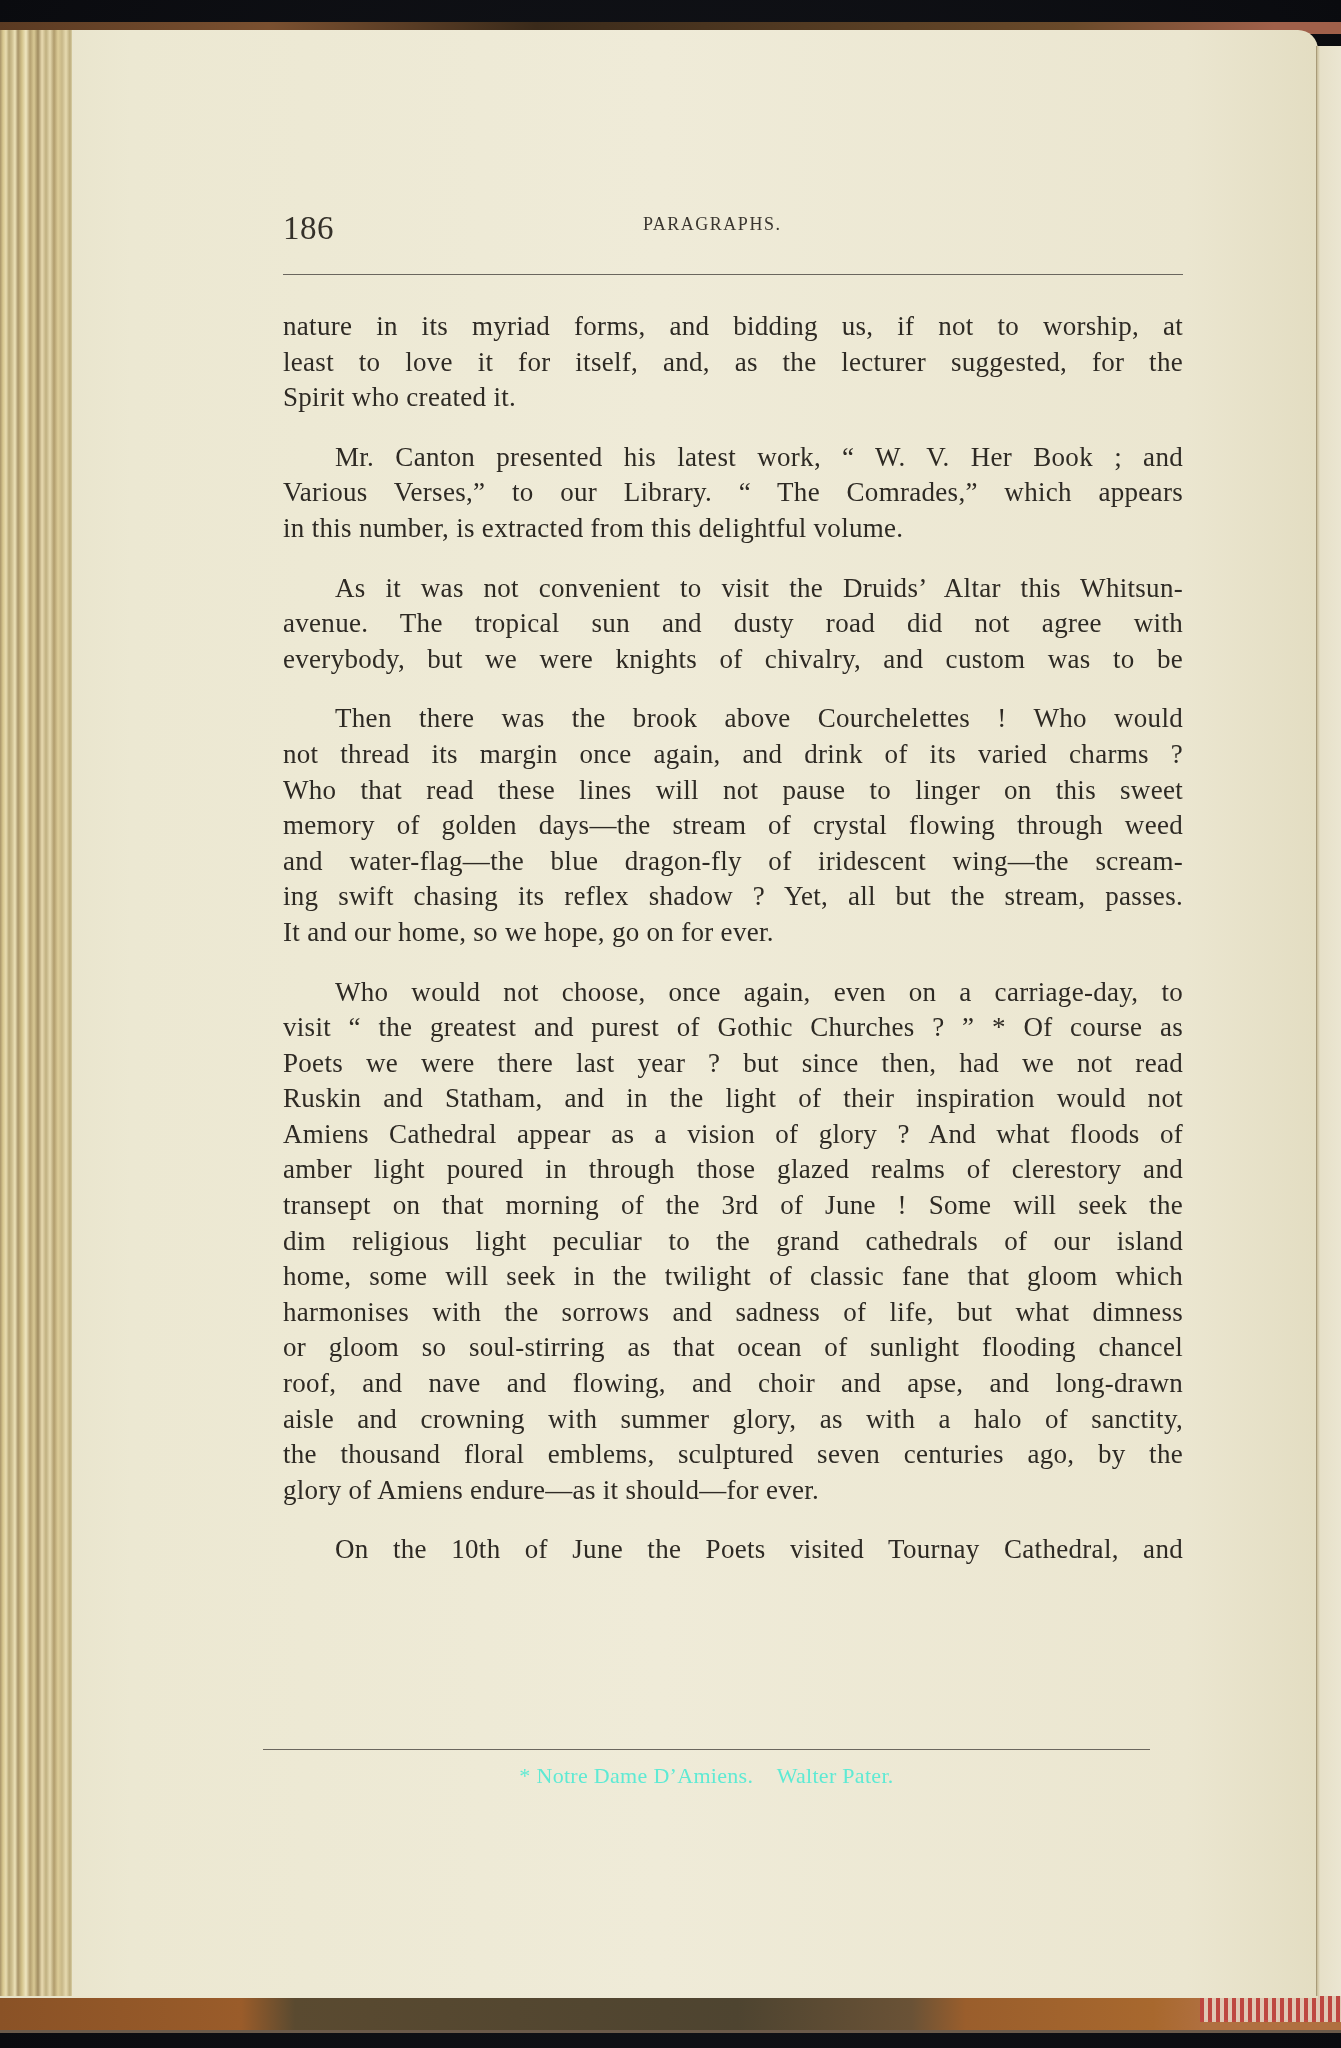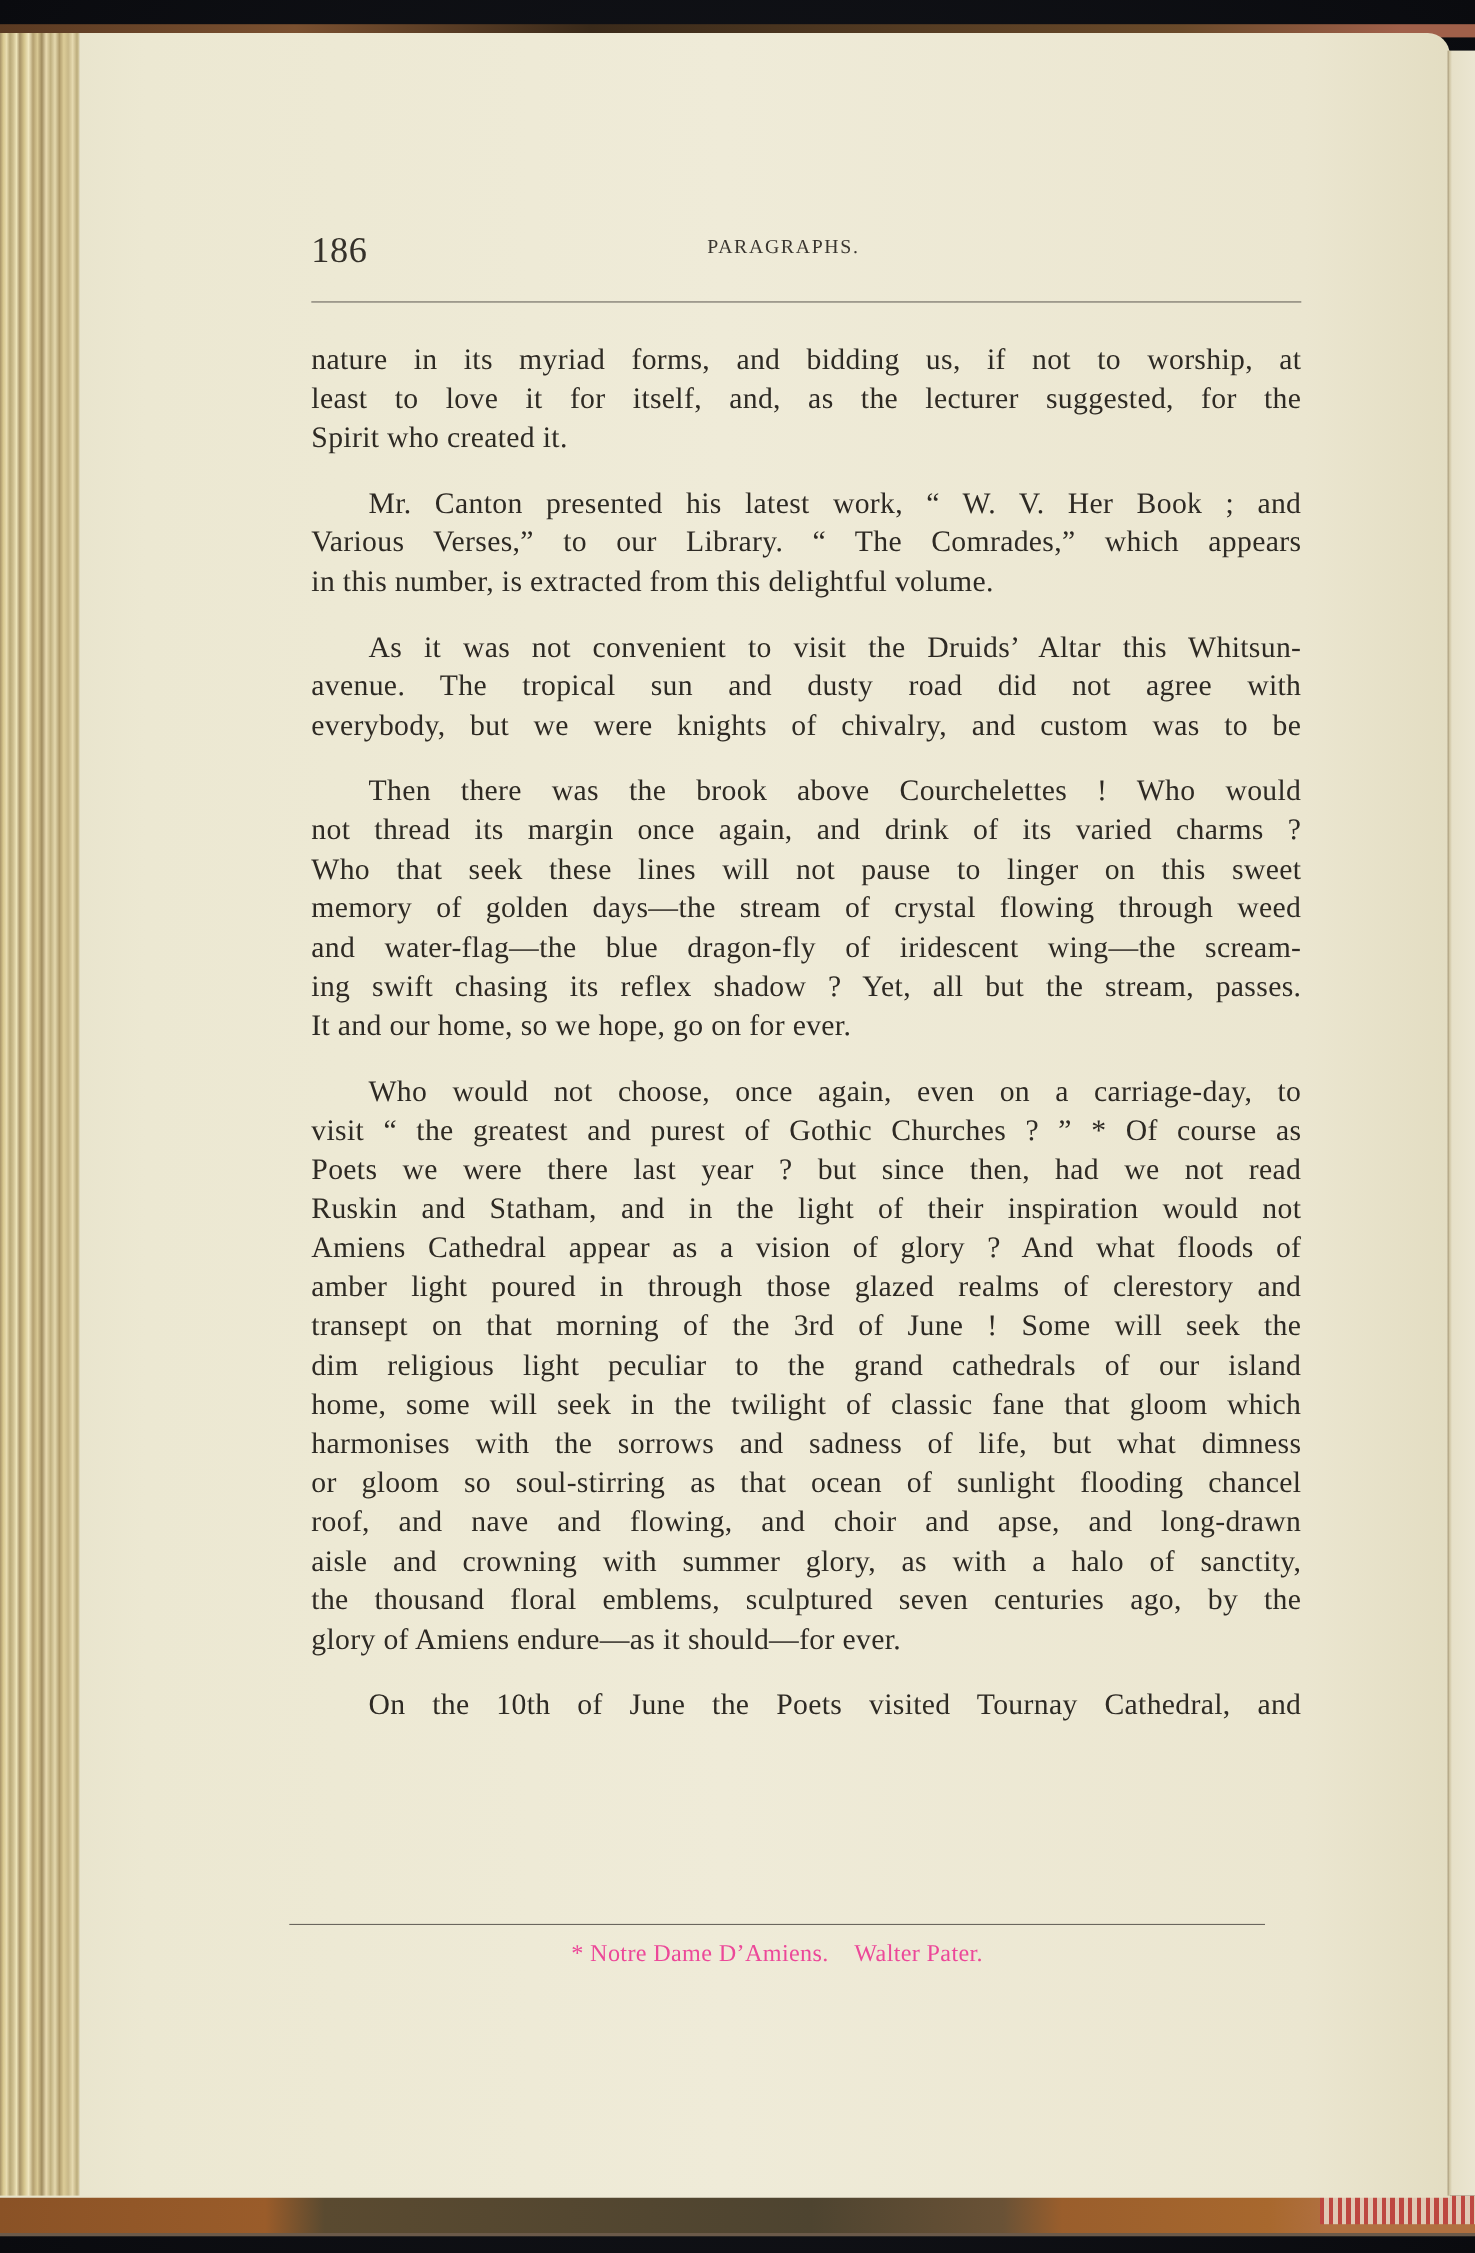"Who that seek these lines" span.line { text: seek -> read }
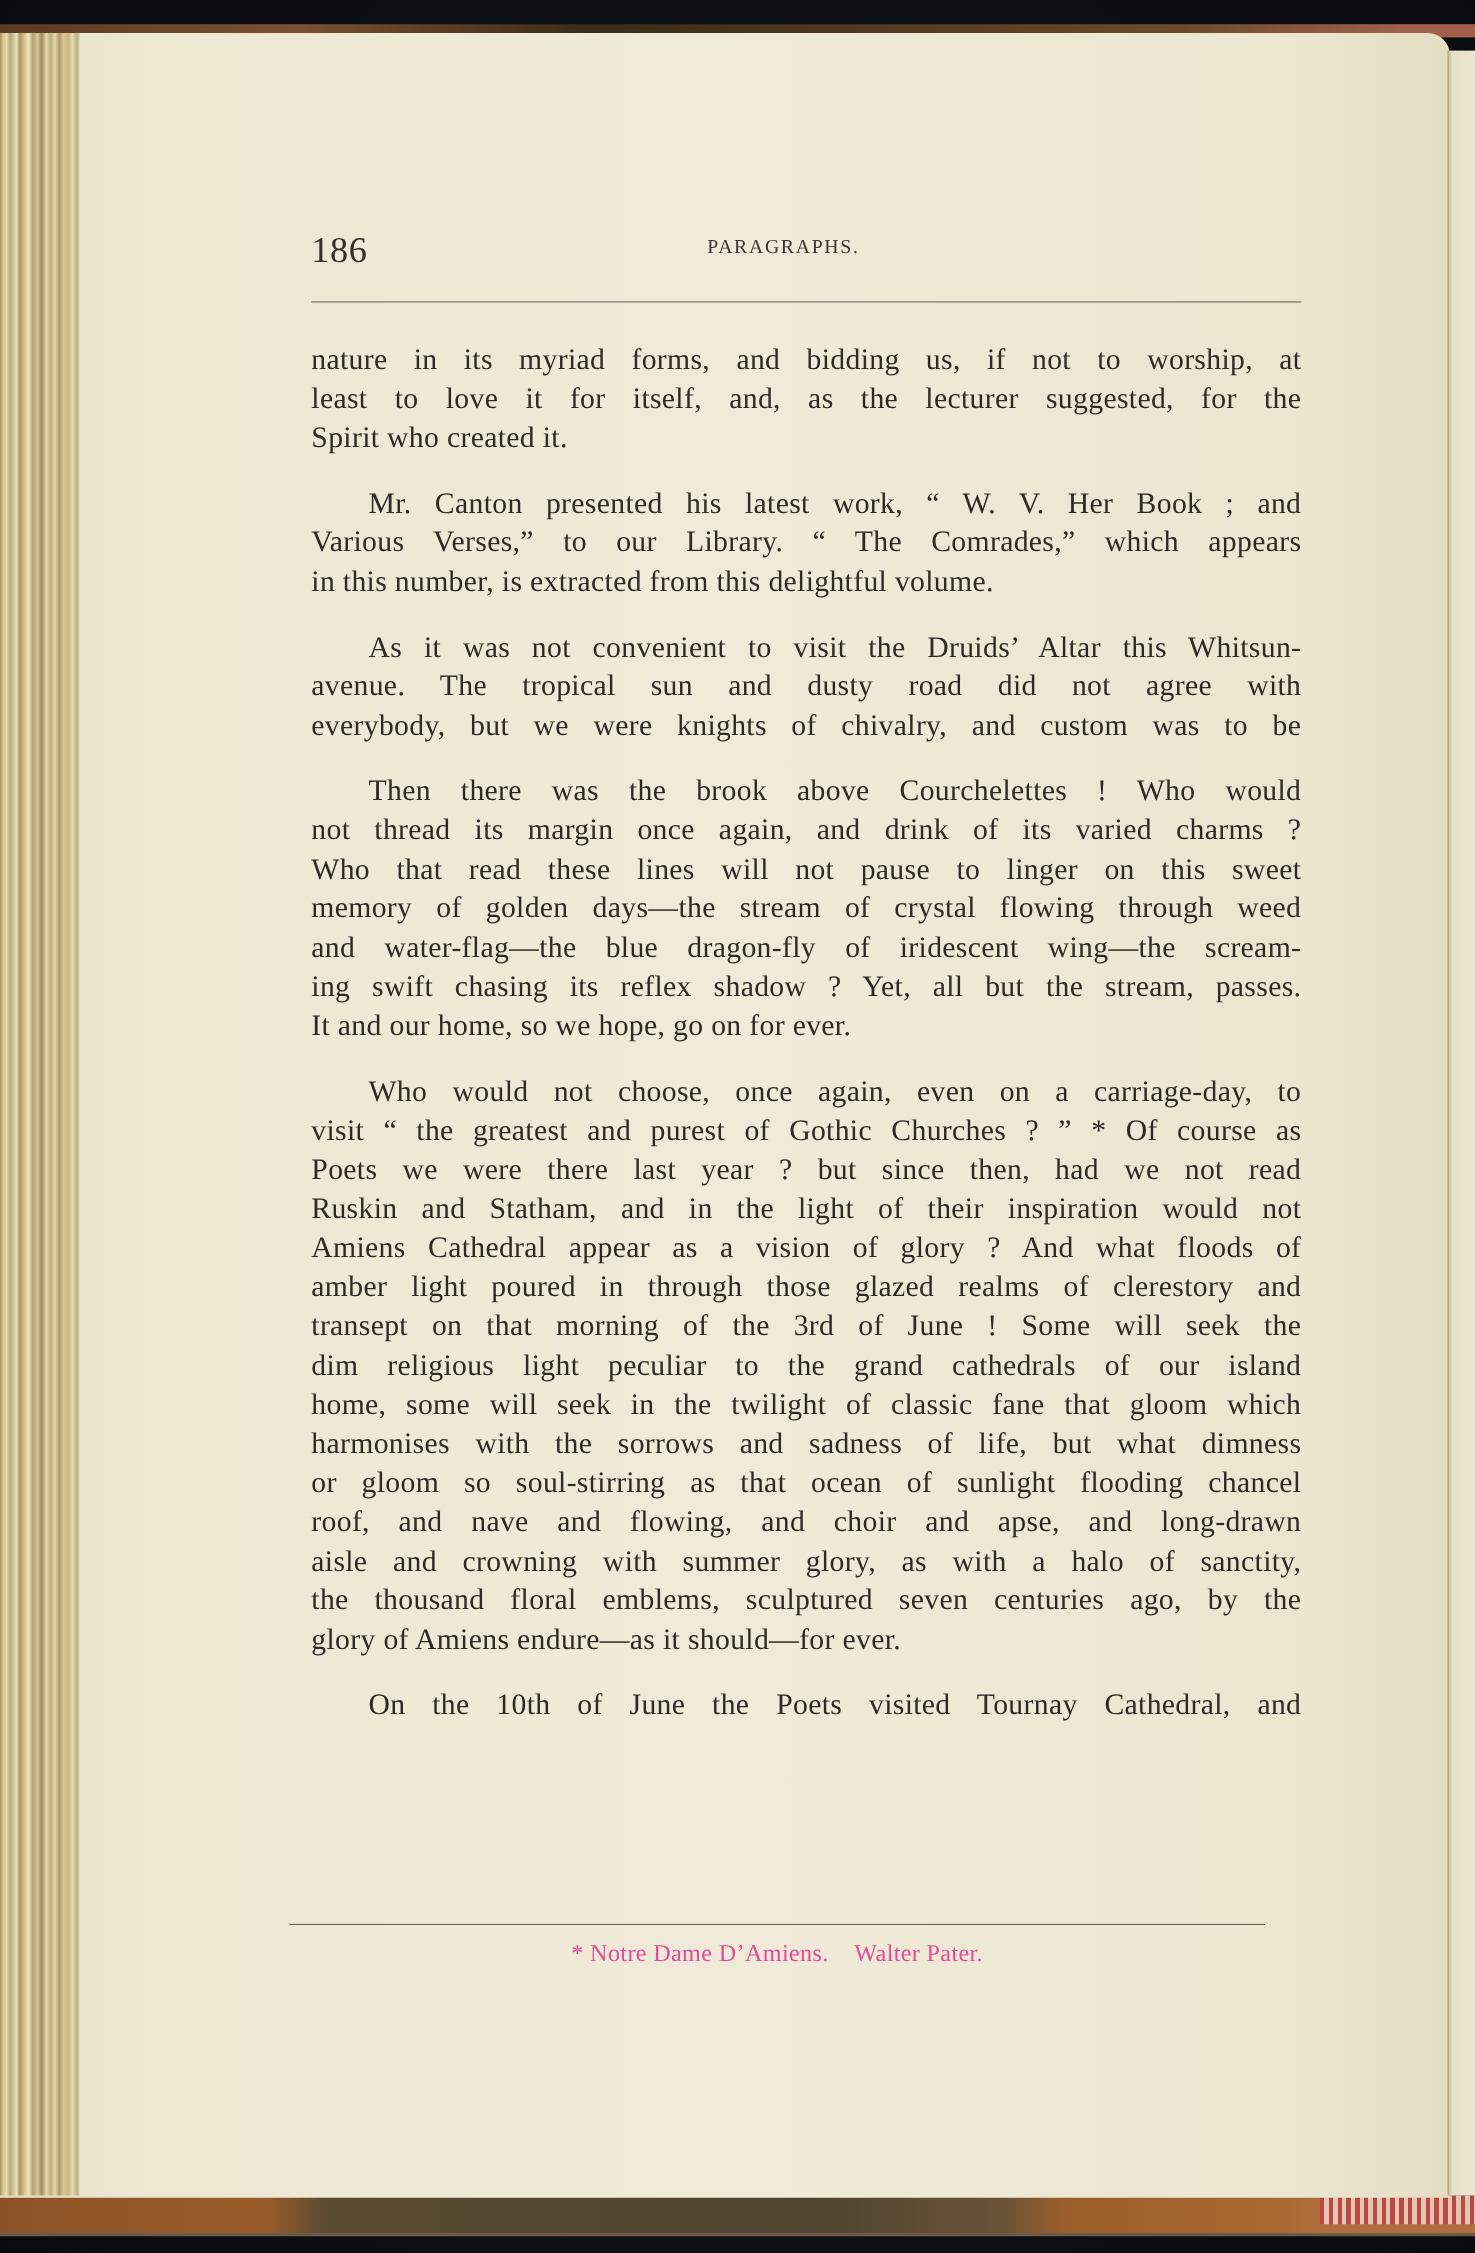"* Notre Dame D’Amiens. Walter" .footnote { color: #ec4899 -> #5eead4 }
